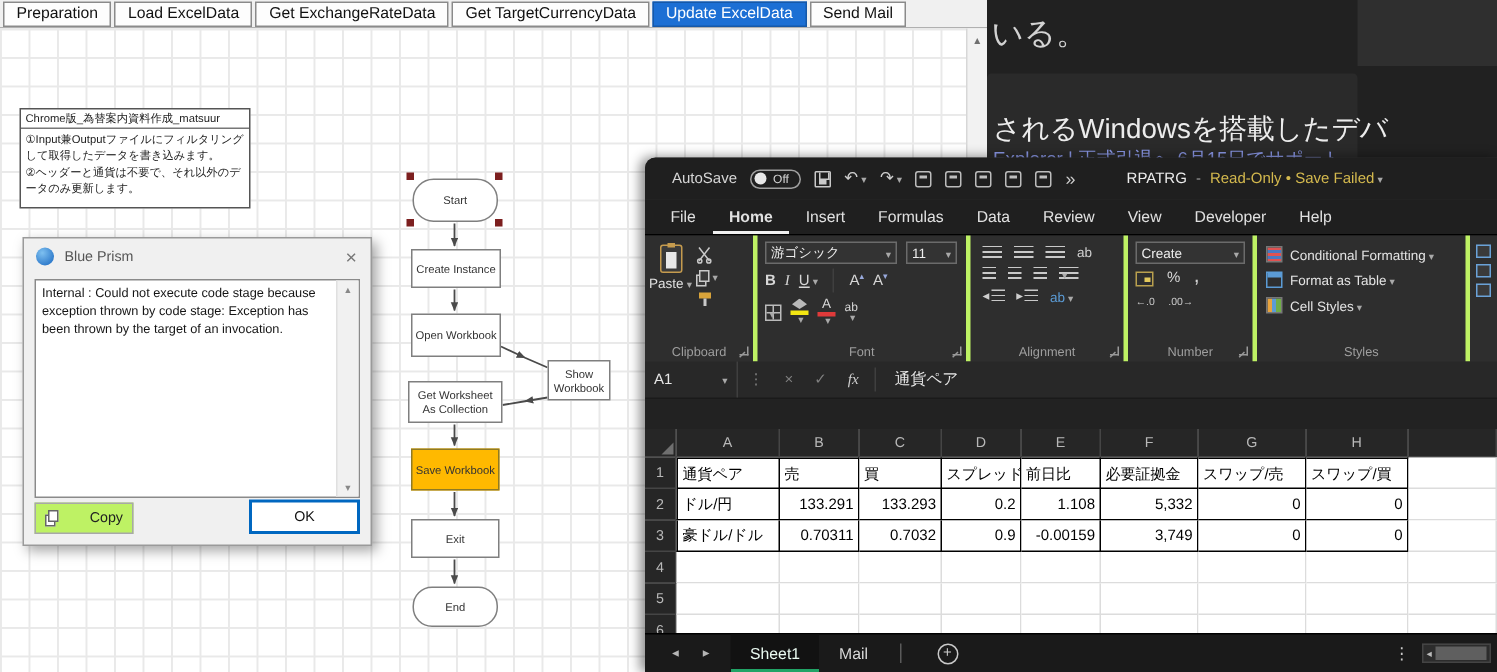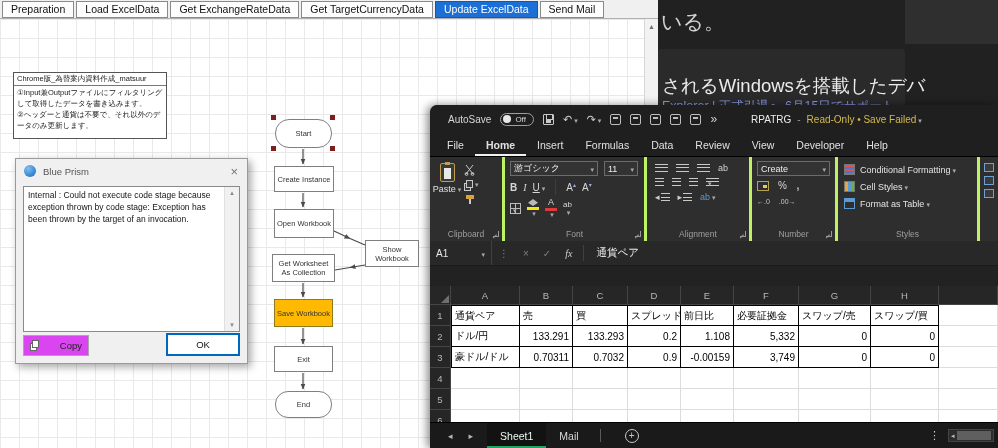"Cell Styles" div.srow { order: before "Format as Table" -> after "Format as Table" }
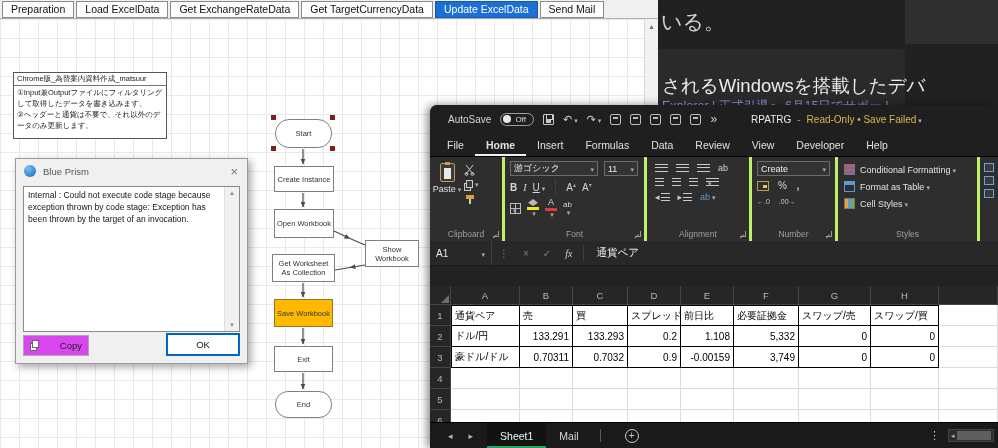"Show Workbook" .n-show { width: 54px -> 42px }
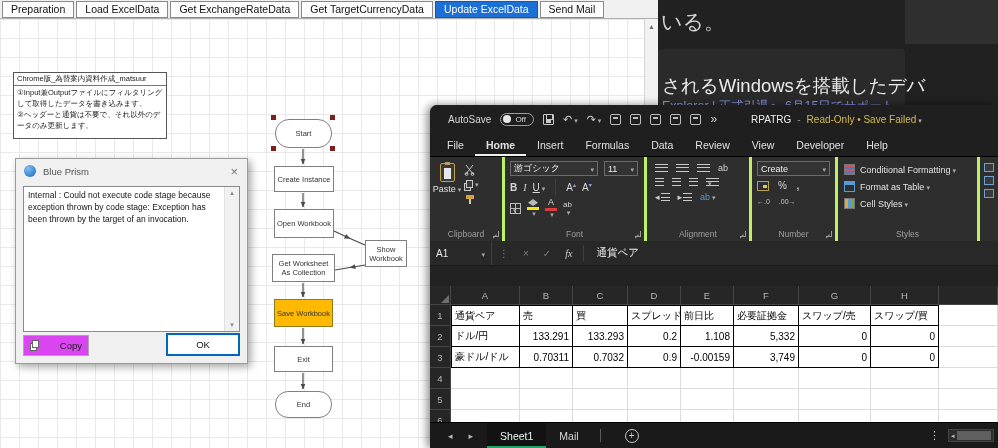"Copy" .btn-copy { background: #d946ef -> #bef264 }
